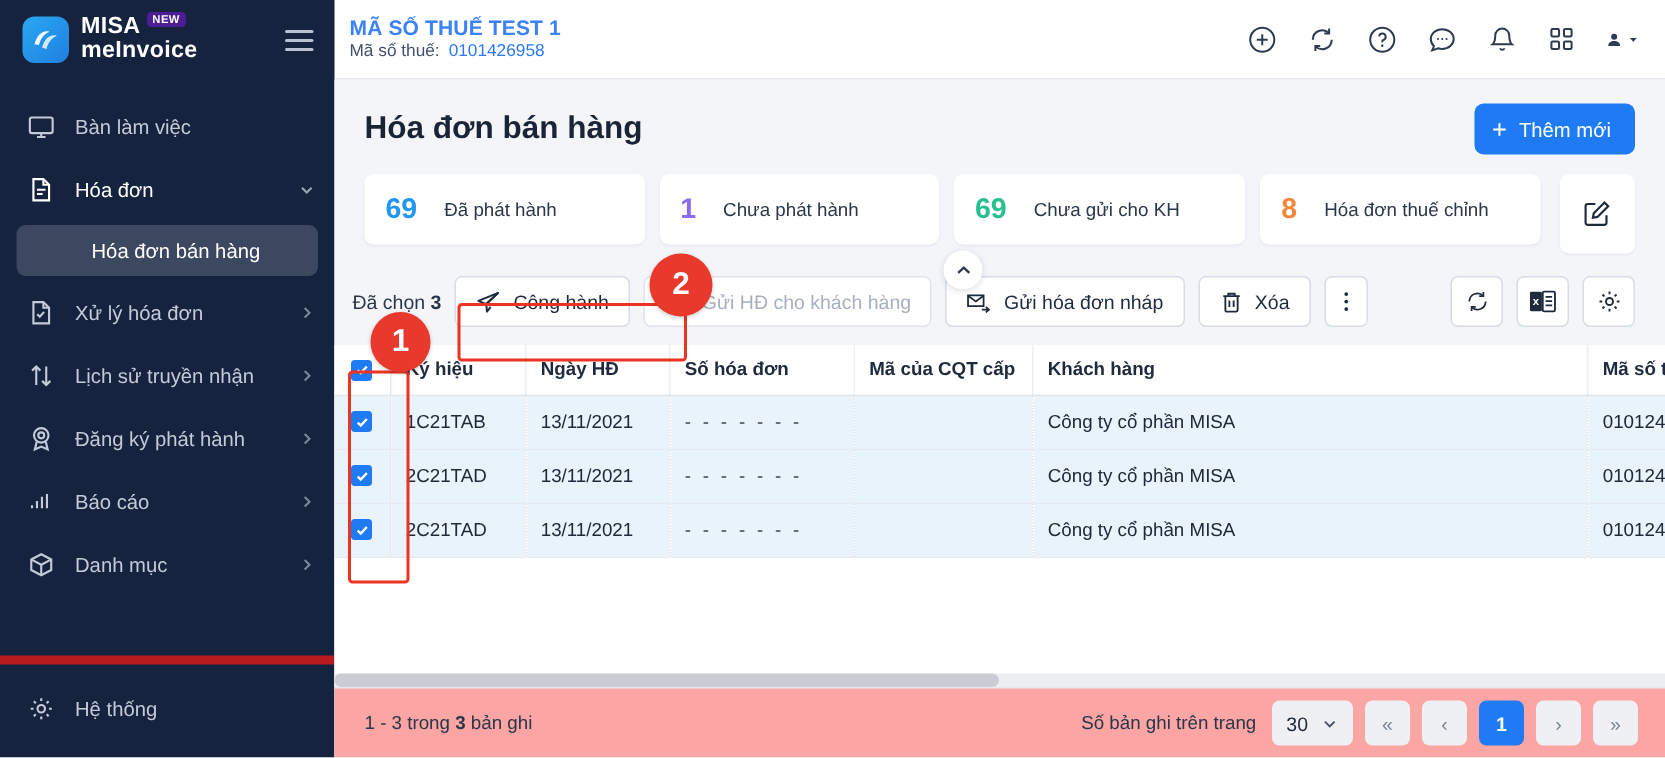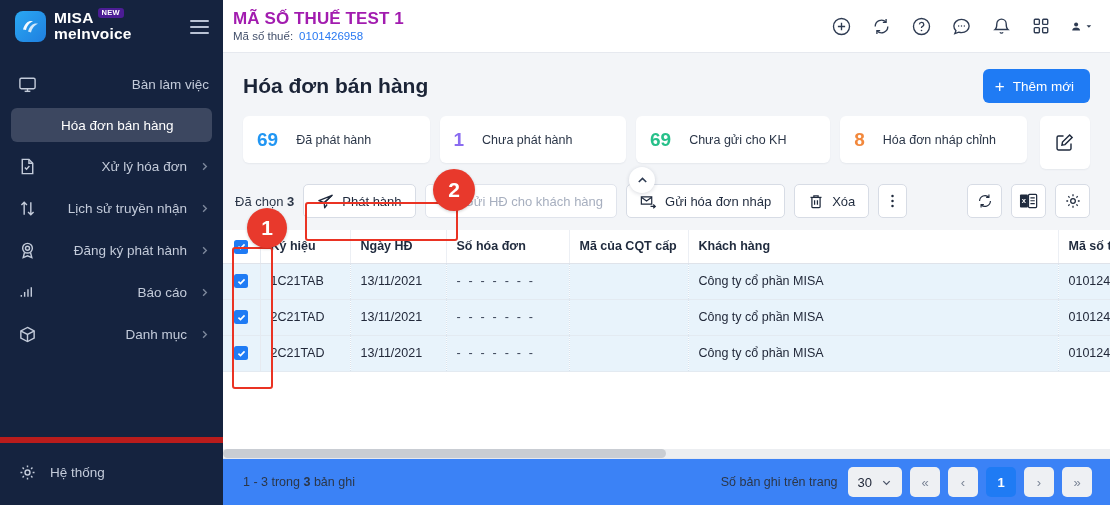"MÃ SỐ THUẾ TEST 1" .tb-title .t1 { color: #a21caf -> #3b82f6; font-size: 17px -> 14px }
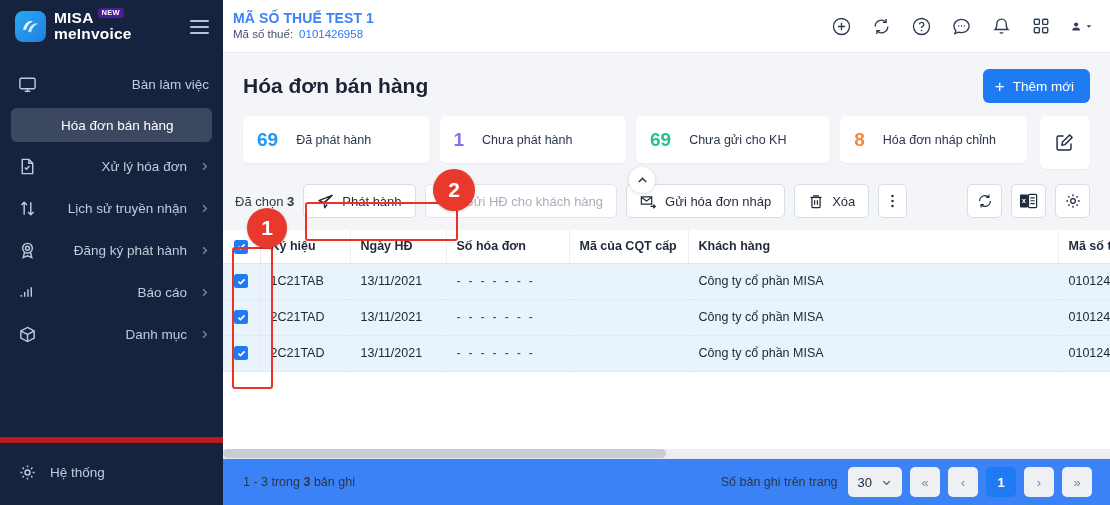"Bàn làm việc" .sb-nav { text-align: right -> none }
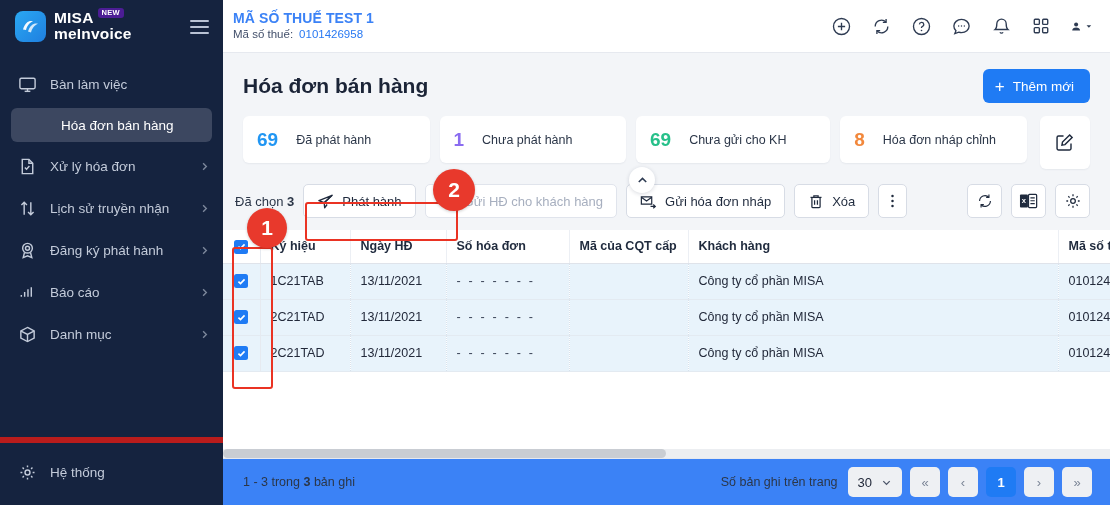"Hóa đơn" div.sb-item { html: none -> <div> <span> <svg> <path></path> <path></path> <path></path> </svg> </span> <span>Hóa đơn</span> <span> <svg> <path></path> </svg> </span> </div> }
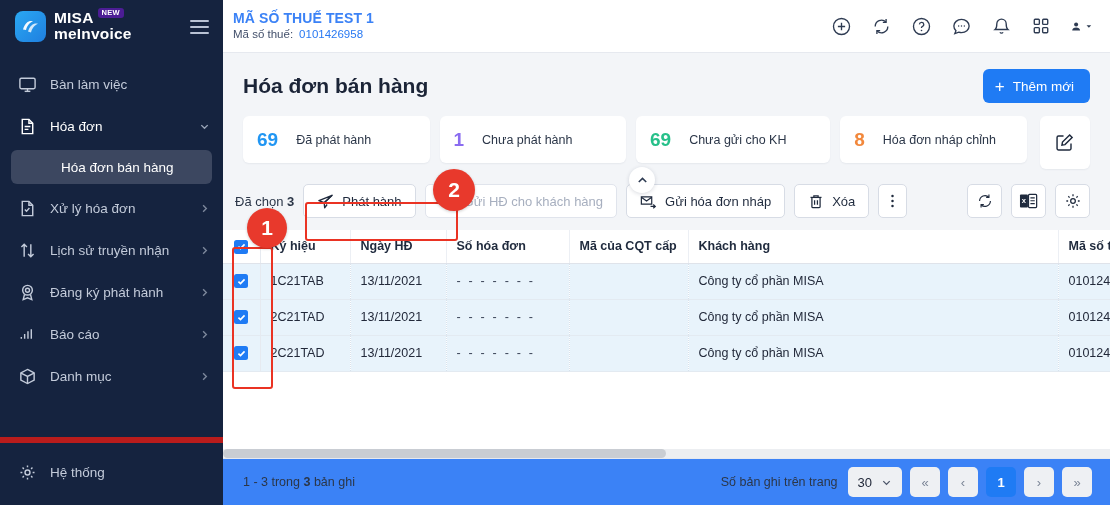"Hóa đơn nháp chỉnh" span.cap { text: nháp -> thuế }
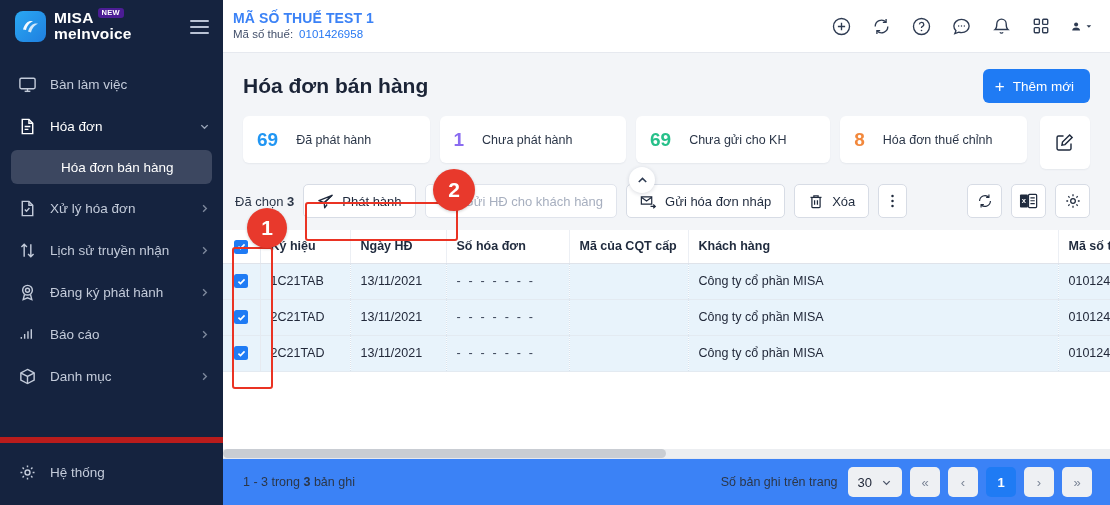"Phát hành" span { text: Phát -> Công }
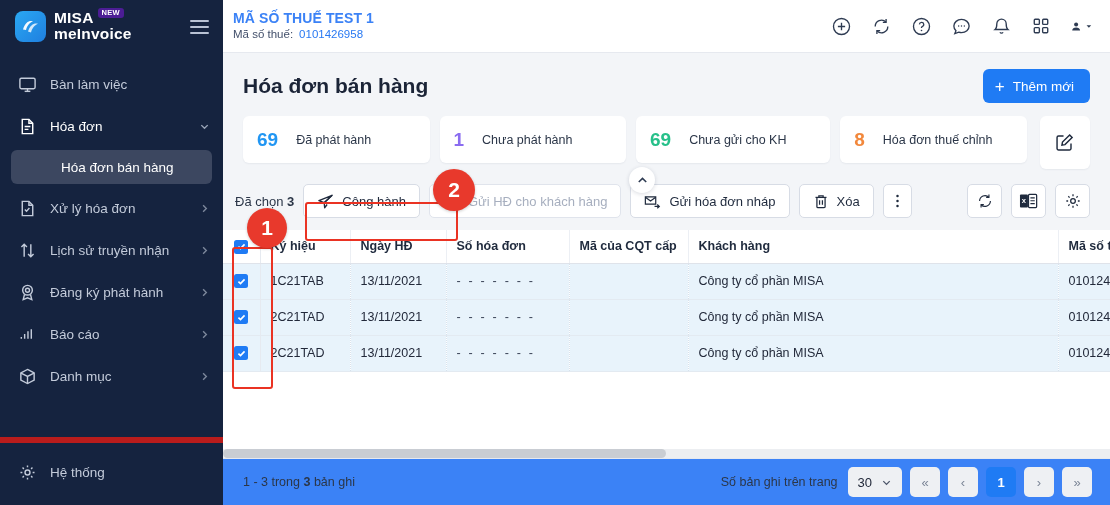"1 - 3 trong 3" .footer { background: #3b82f6 -> #fca5a5 }
